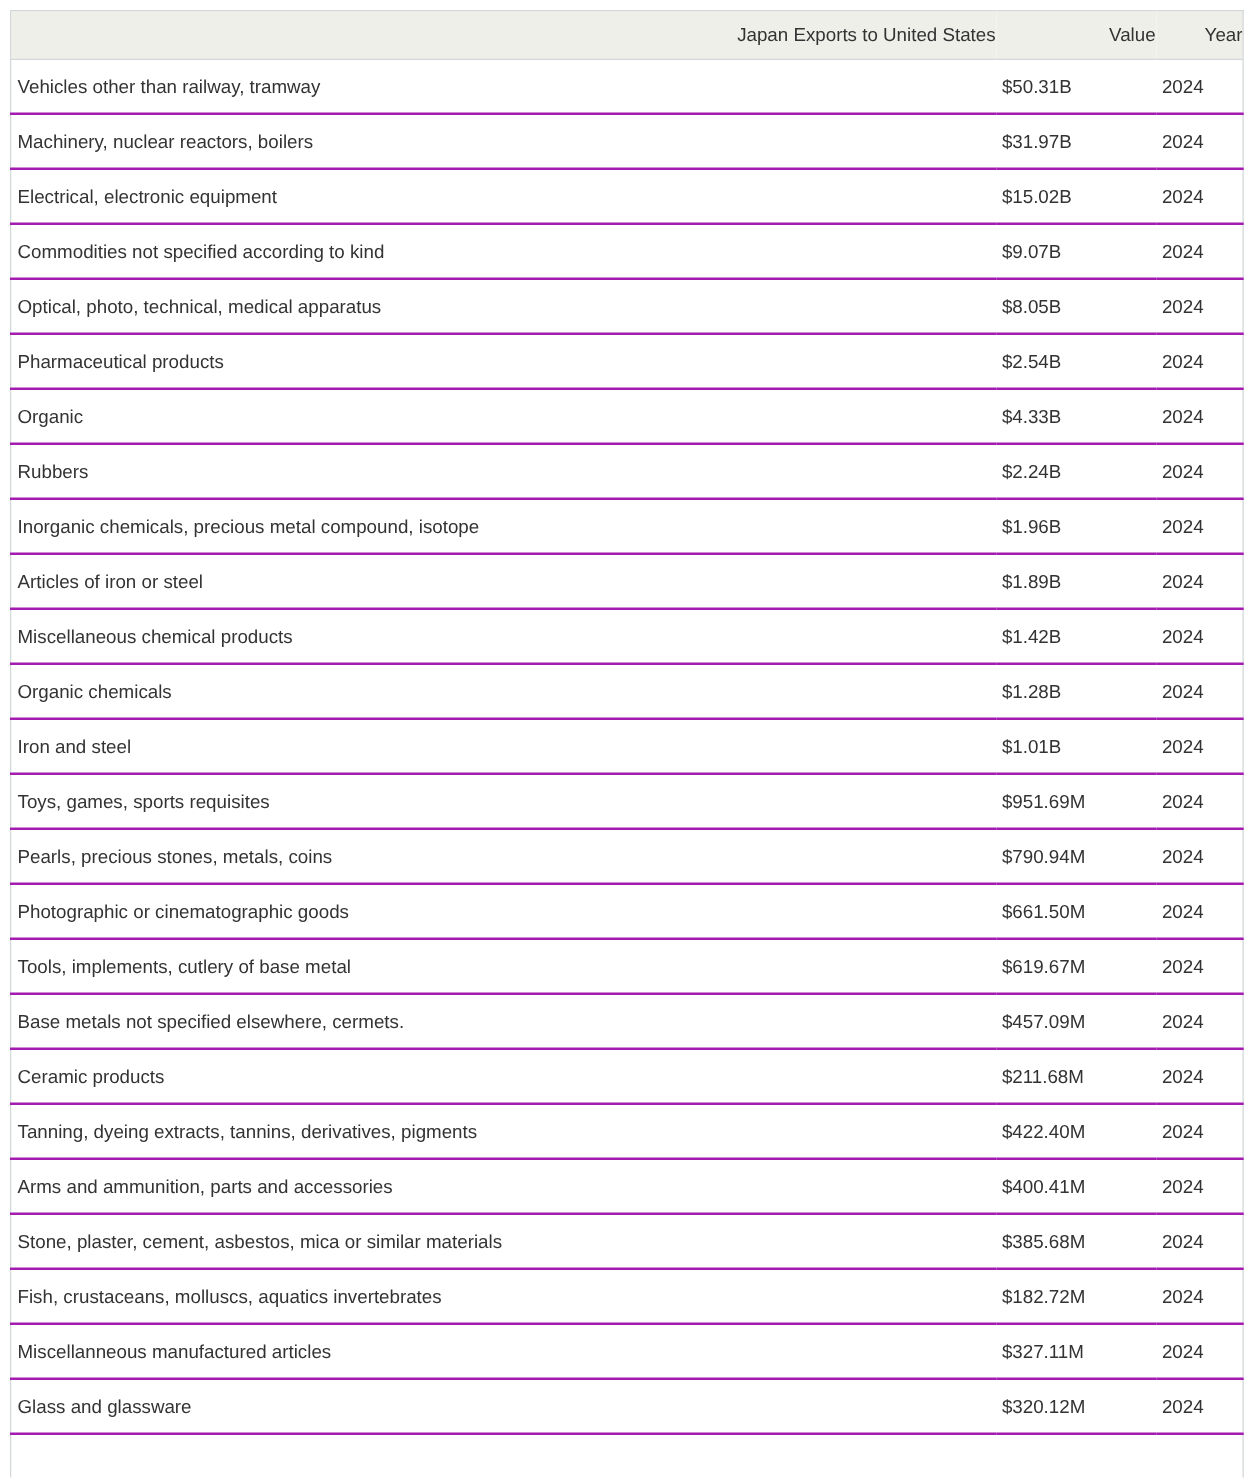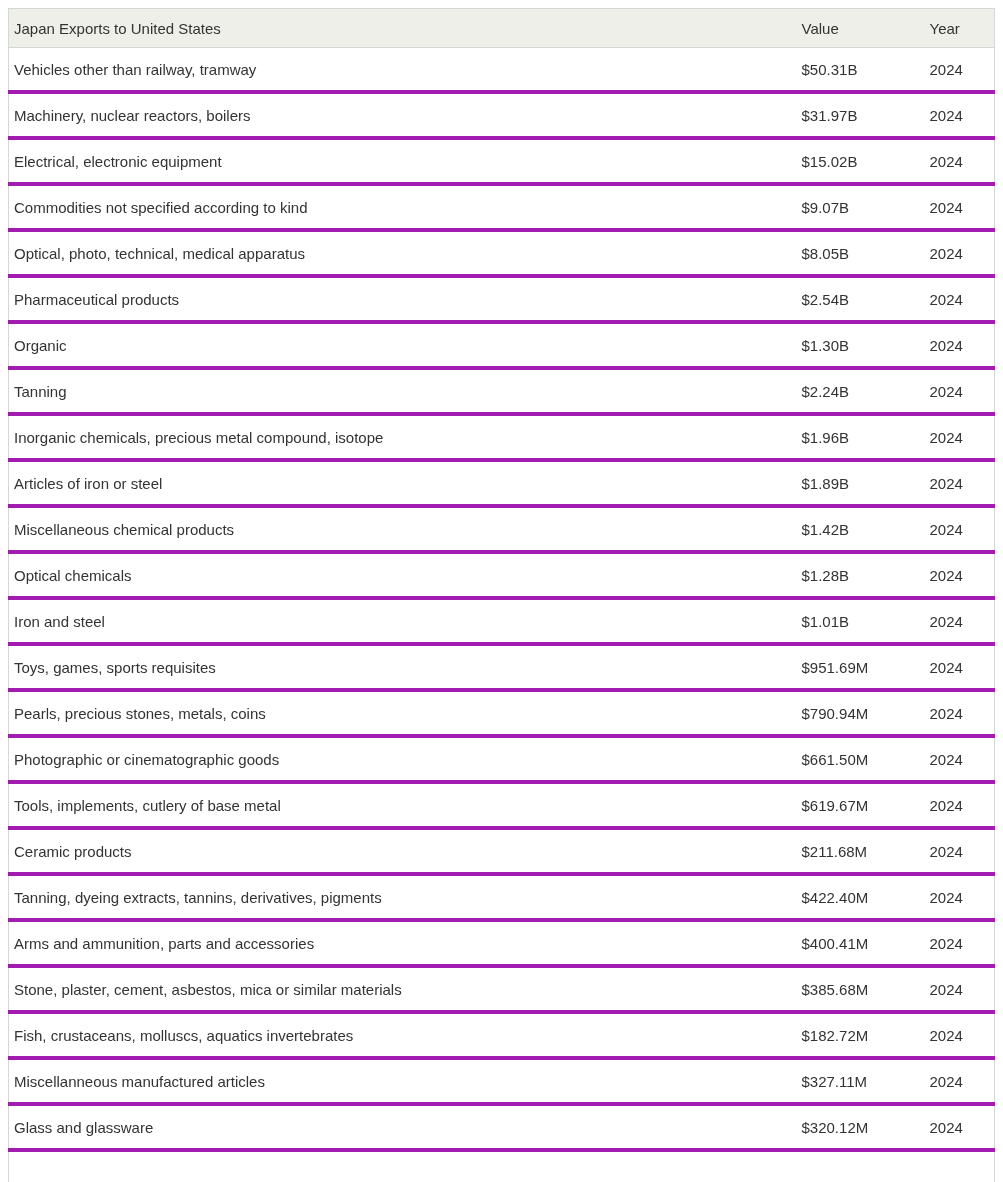"Japan Exports to United States" table.exports th { text-align: left -> right }
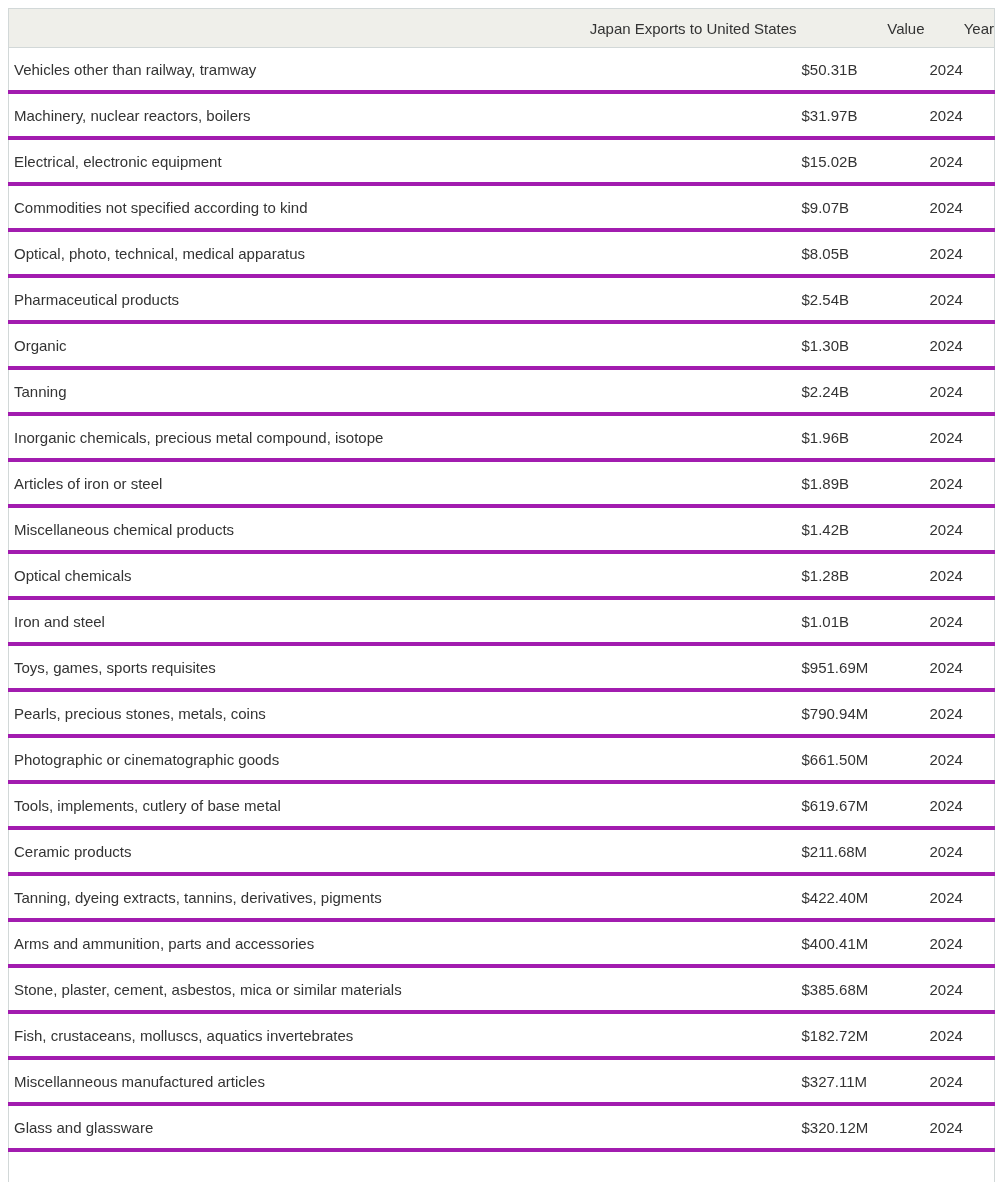"Vehicles other than railway, tramway" table.exports tbody tr { border-bottom: 4px solid #a21caf -> 2px solid #a21caf }
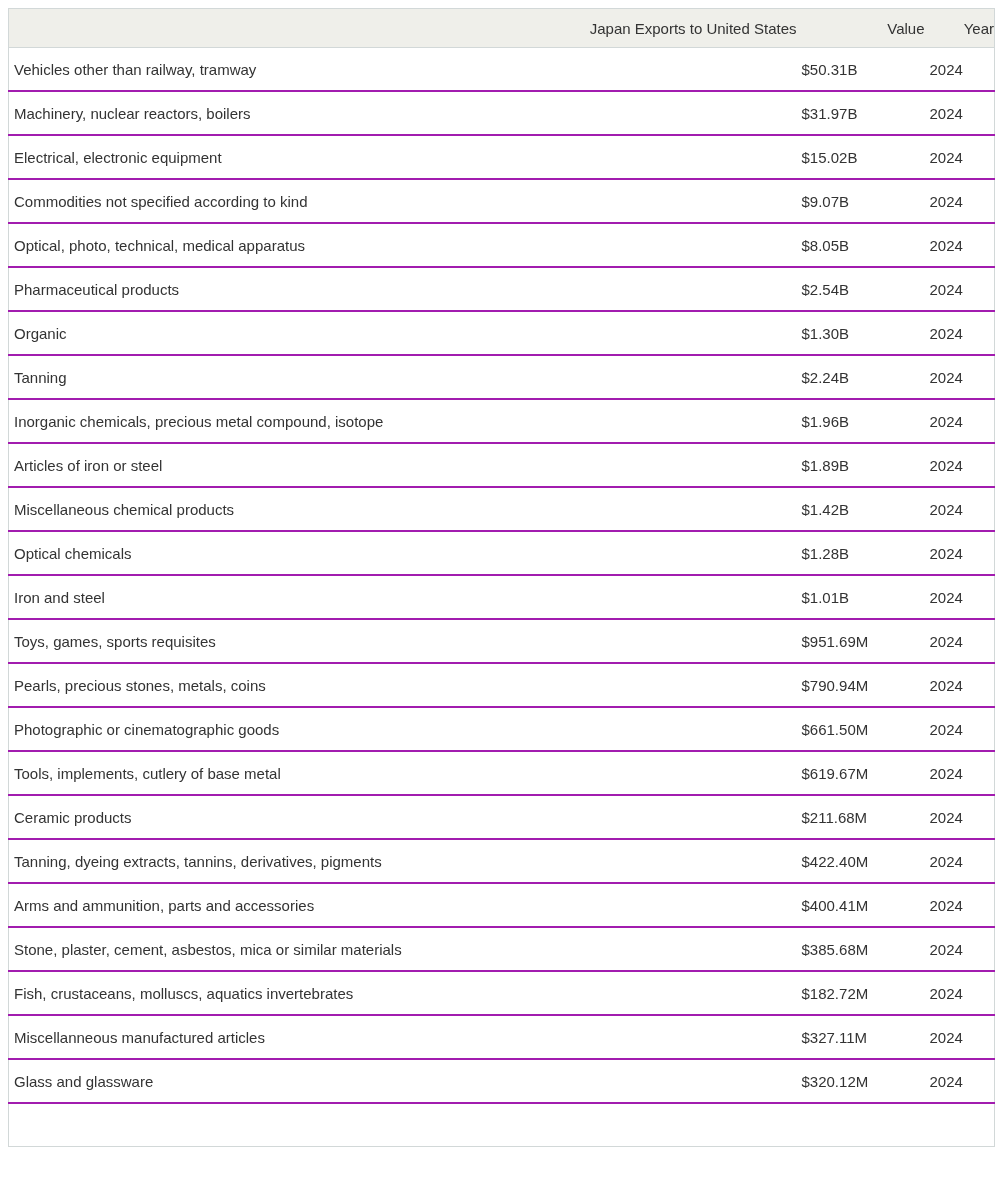"$1.30B" td { text: $1.30B -> $4.33B }
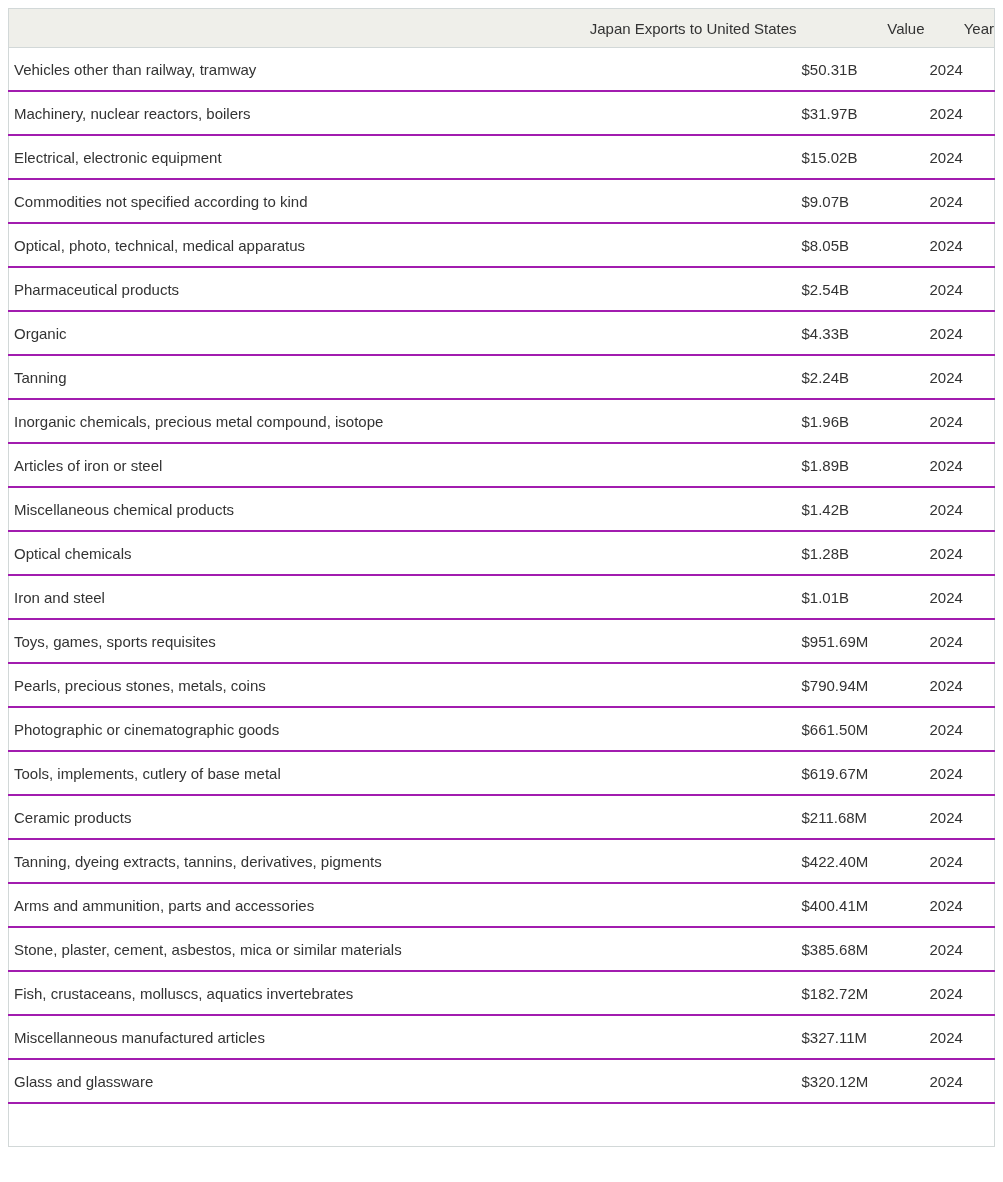"Tanning" td { text: Tanning -> Rubbers }
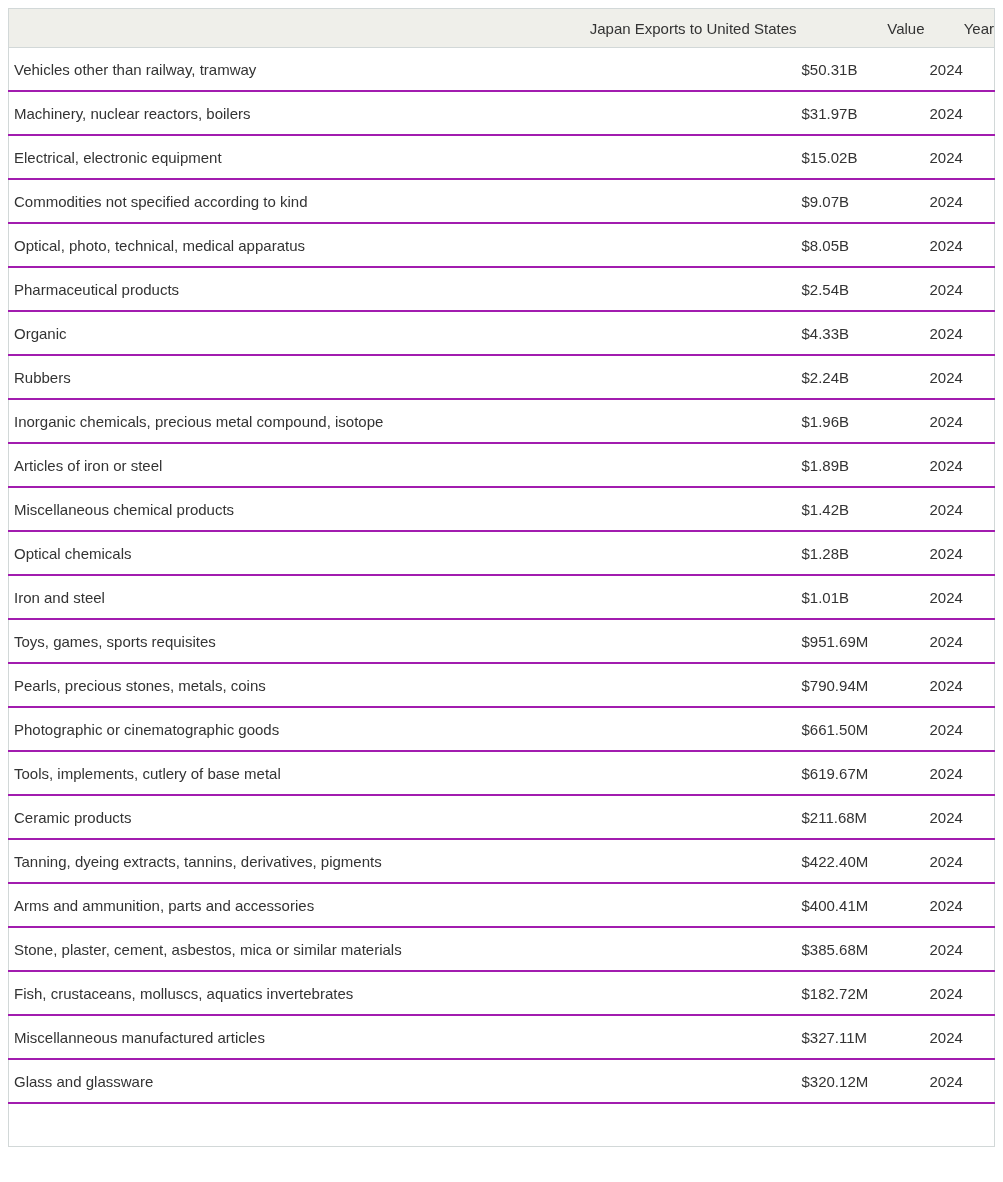"Optical chemicals" td { text: Optical -> Organic }
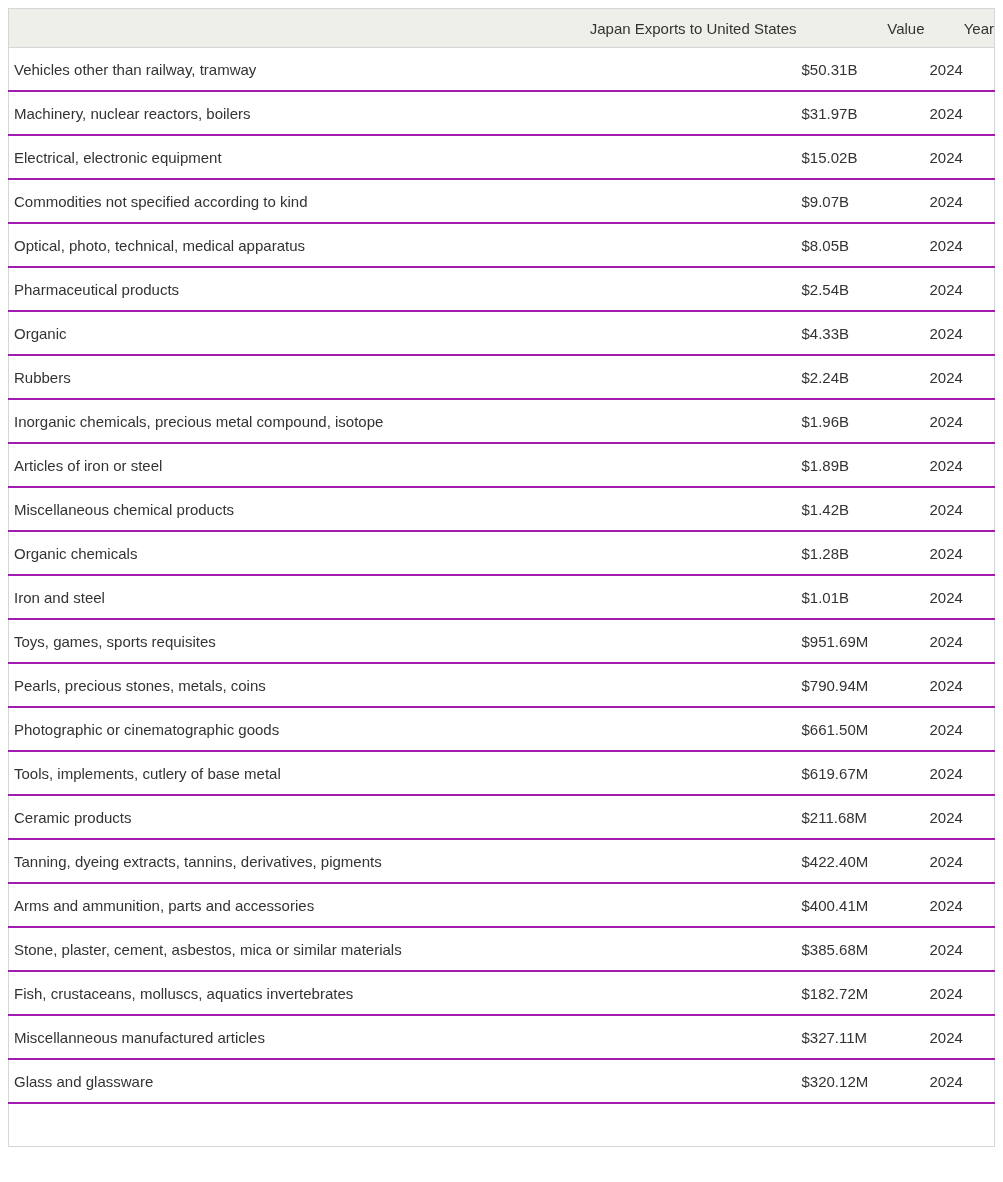"Base metals not specified elsewhere," tr { html: none -> <tr> <td>Base metals not specified elsewhere, cermets.</td> <td>$457.09M</td> <td>2024</td> </tr> }
